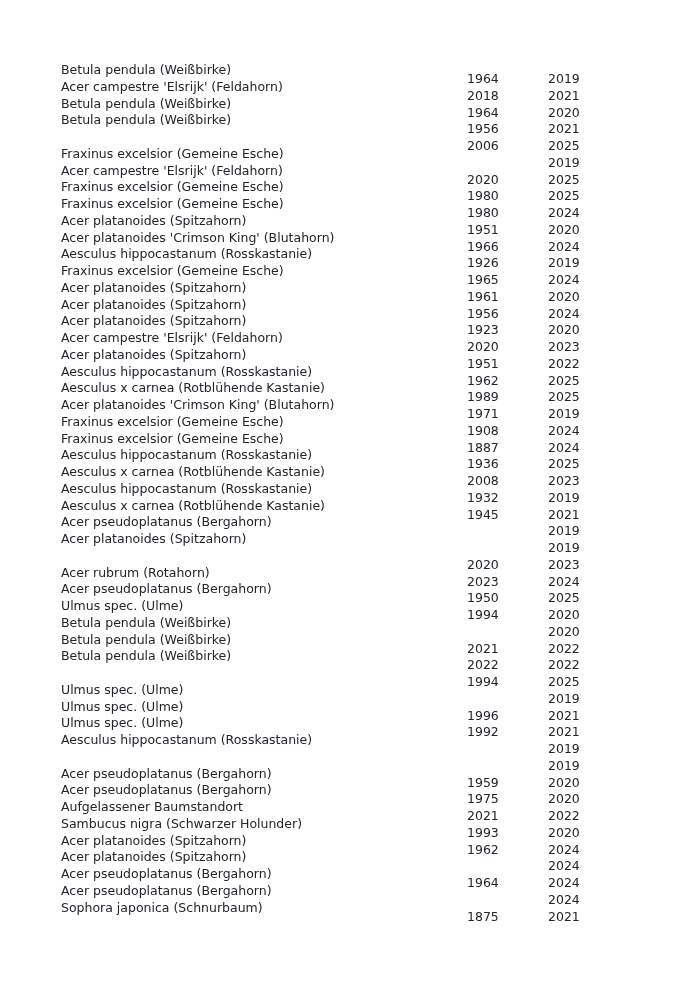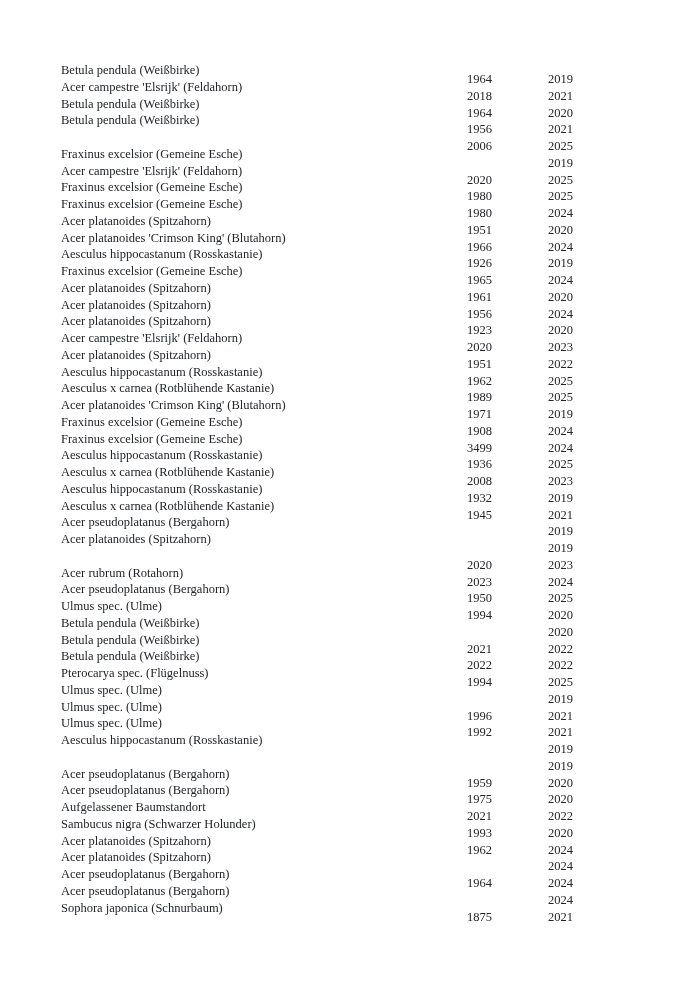"Betula pendula (Weißbirke)" .tree-row { font-family: Liberation Serif, serif -> none }
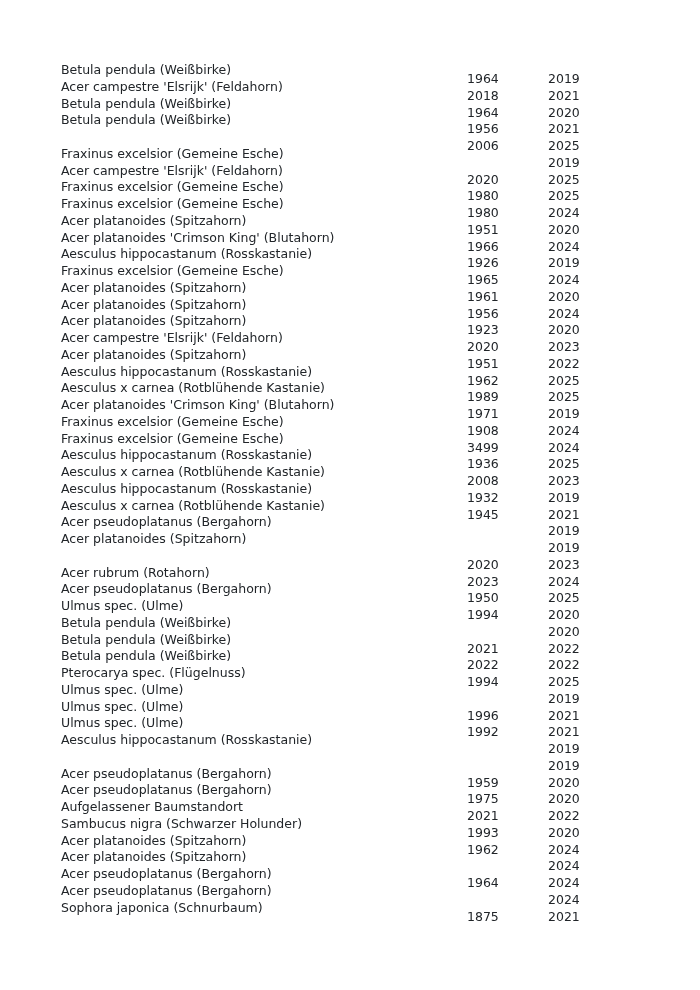"3499" span.year-col-1 { text: 3499 -> 1887 }
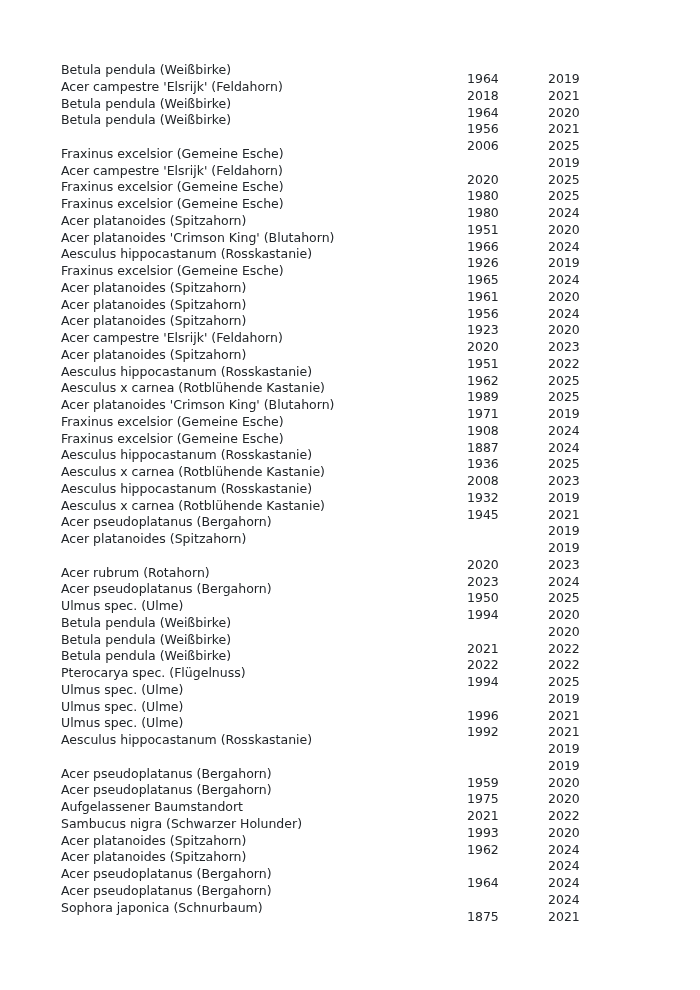"Pterocarya spec. (Flügelnuss)" span.tree-name { html: <span>Pterocarya spec. (Flügelnuss)</span> -> none }
